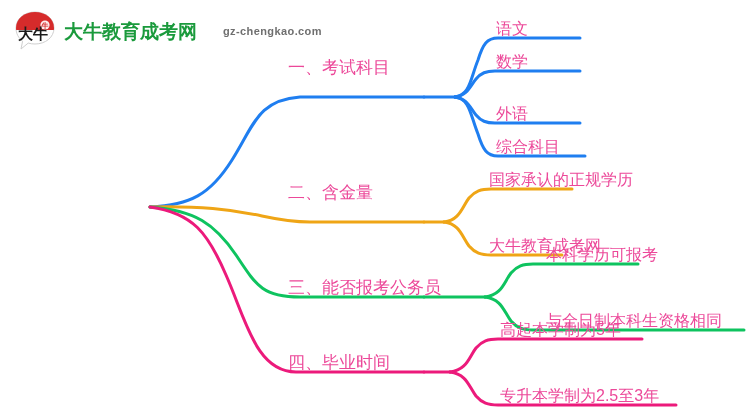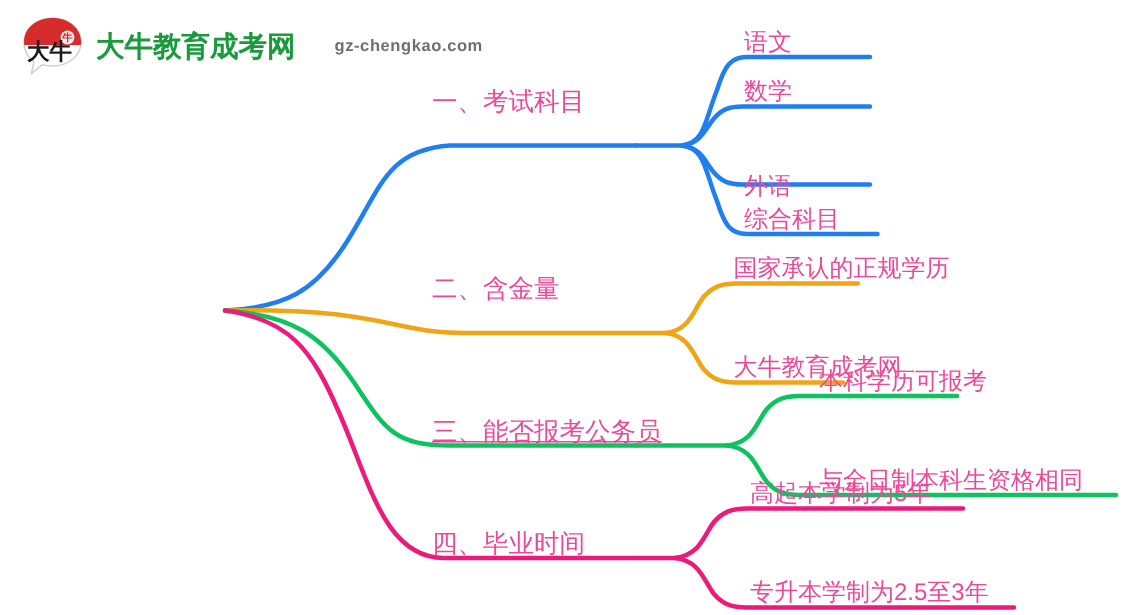"外语" div.node { margin-top: 11px -> none }
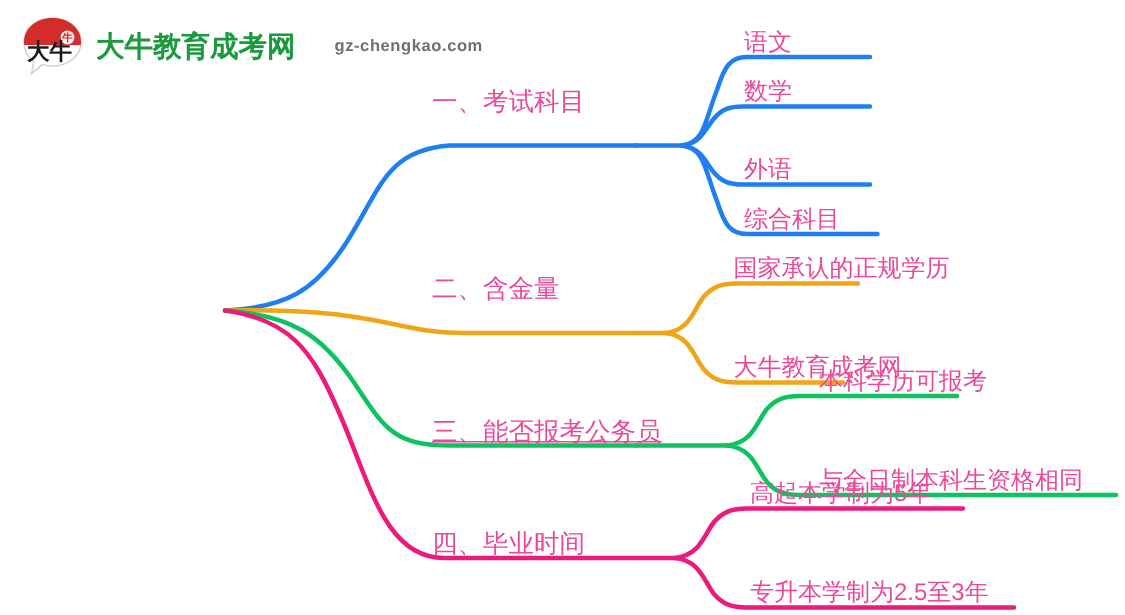"三、能否报考公务员" div.node { text-decoration: underline -> none }
